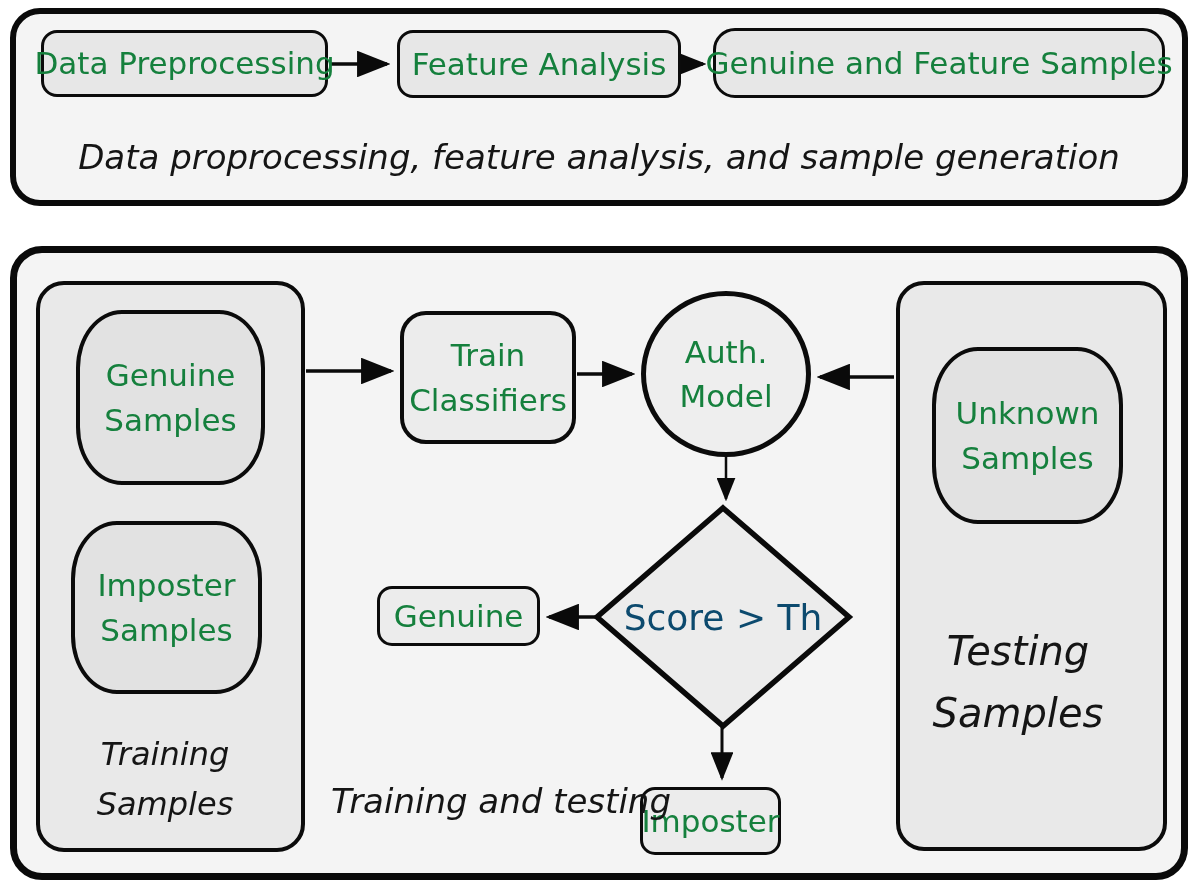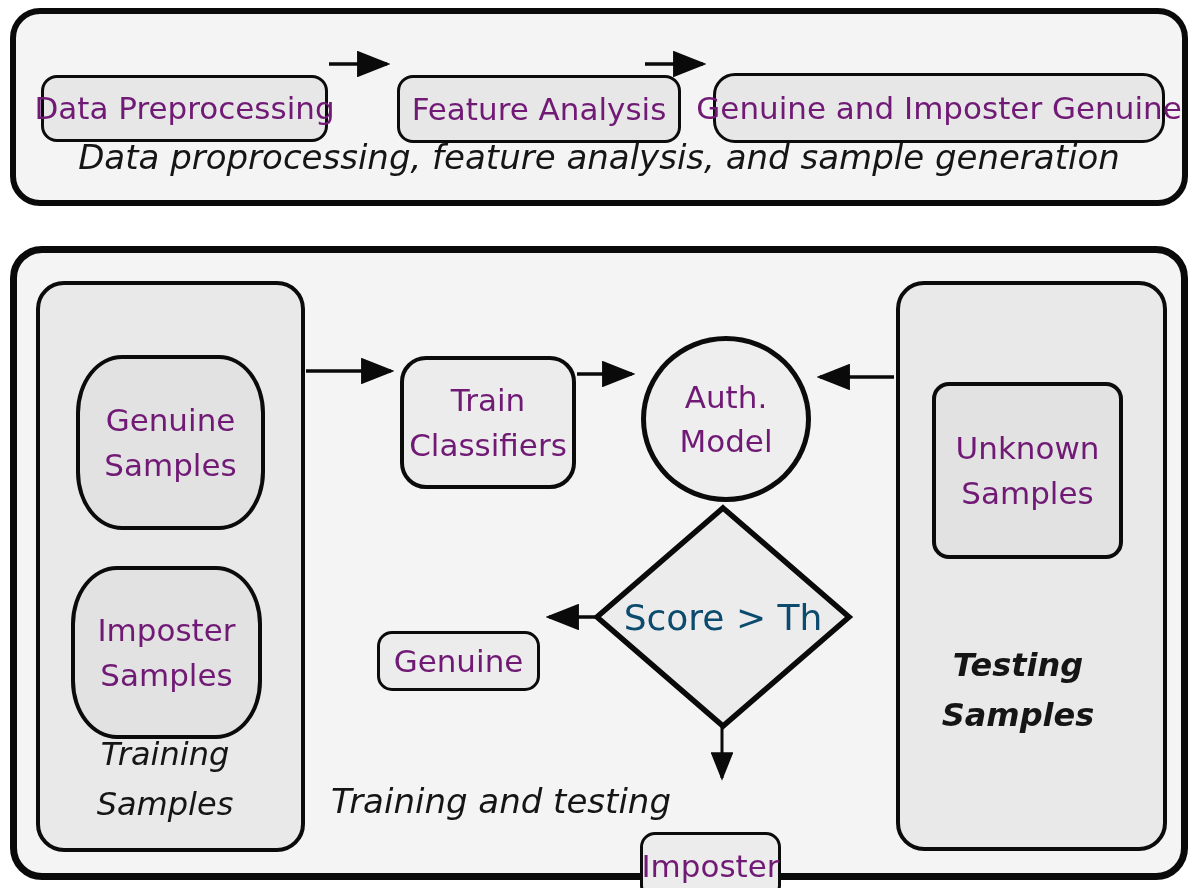"Data Preprocessing" .node { color: #701a75 -> #15803d; margin-top: 45px -> none }
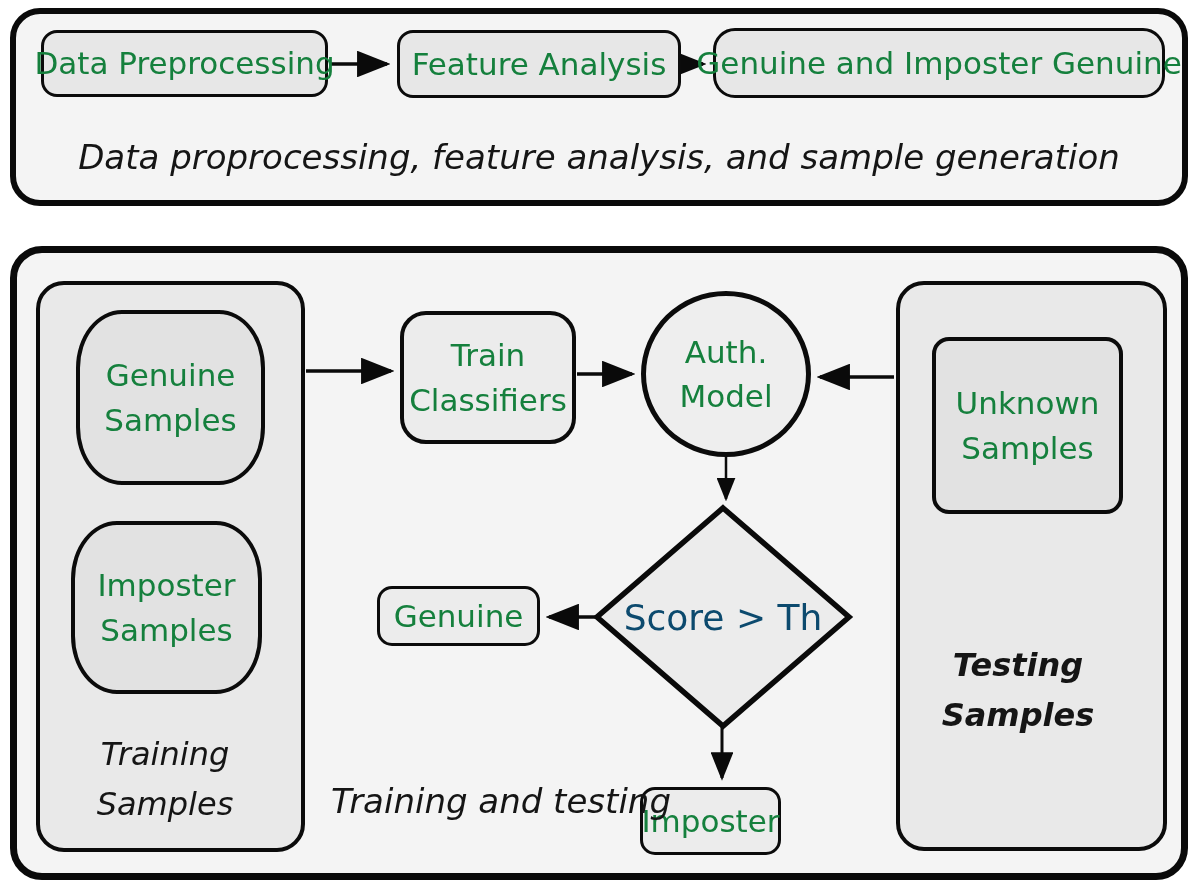"Genuine and Imposter Genuine" span { text: Imposter Genuine -> Feature Samples }
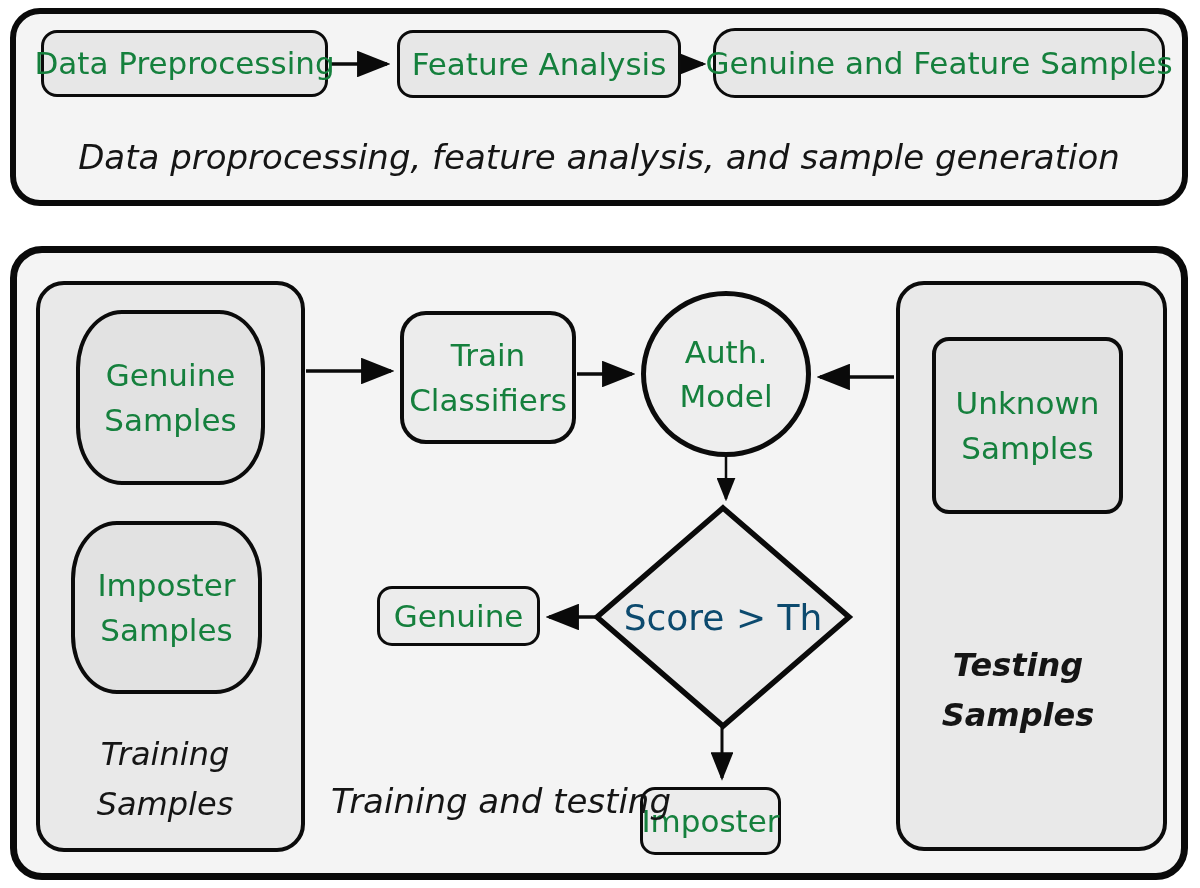"Unknown Samples" div.node { border-radius: 17px -> none; top: 337px -> 347px }
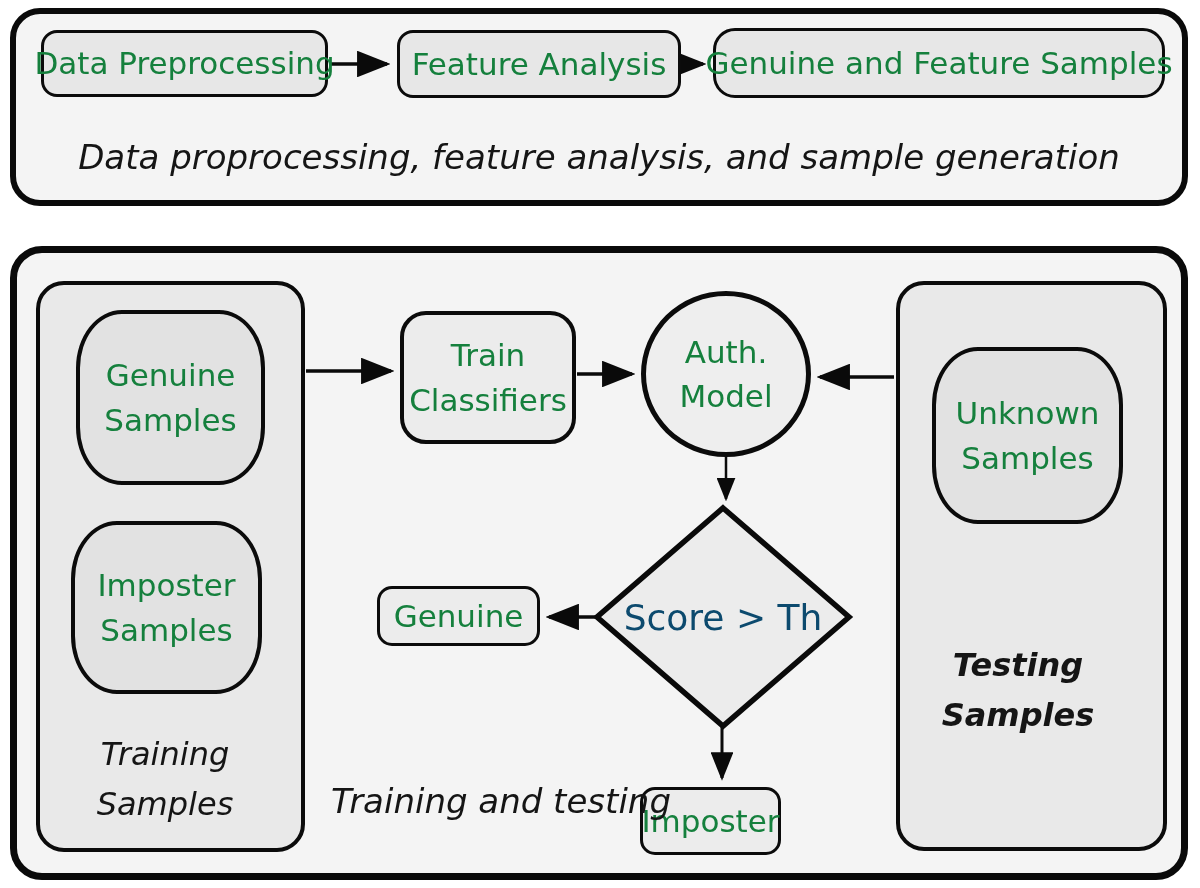"Testing Samples" div.caption { font-size: 32px -> 40px; font-weight: bold -> none; top: 641px -> 620px }
